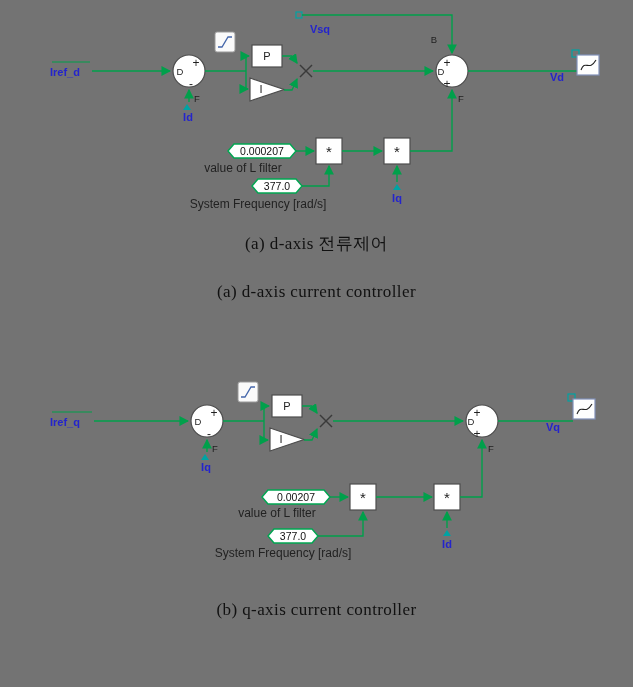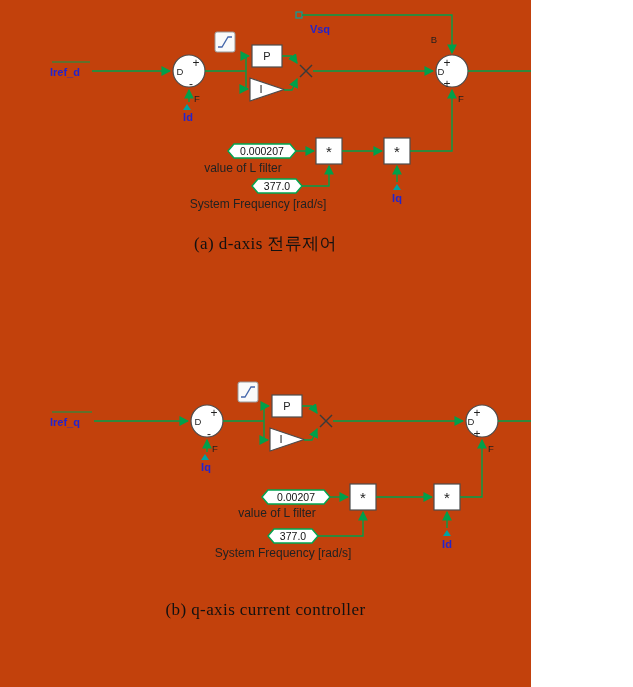"Vsq" .page { background: #c2410c -> #737373; width: 531px -> 633px }
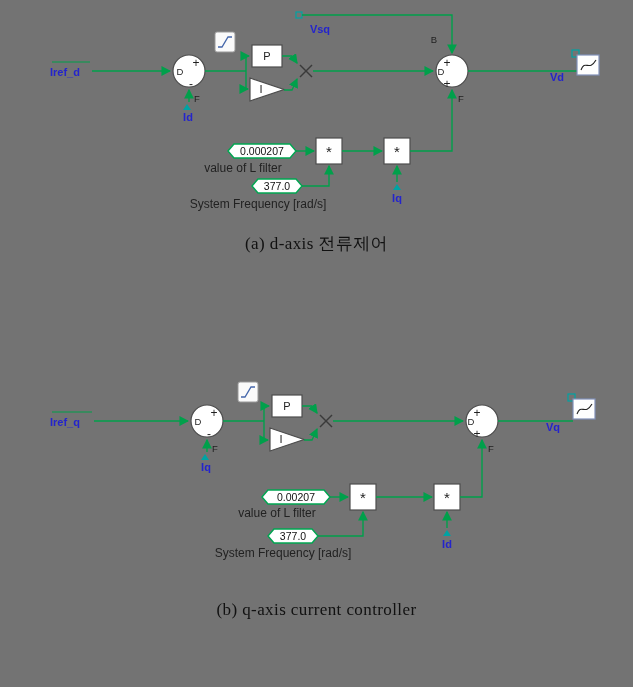"(a) d-axis current controller" div.caption { html: none -> <div>(a) d-axis current controller</div> }
